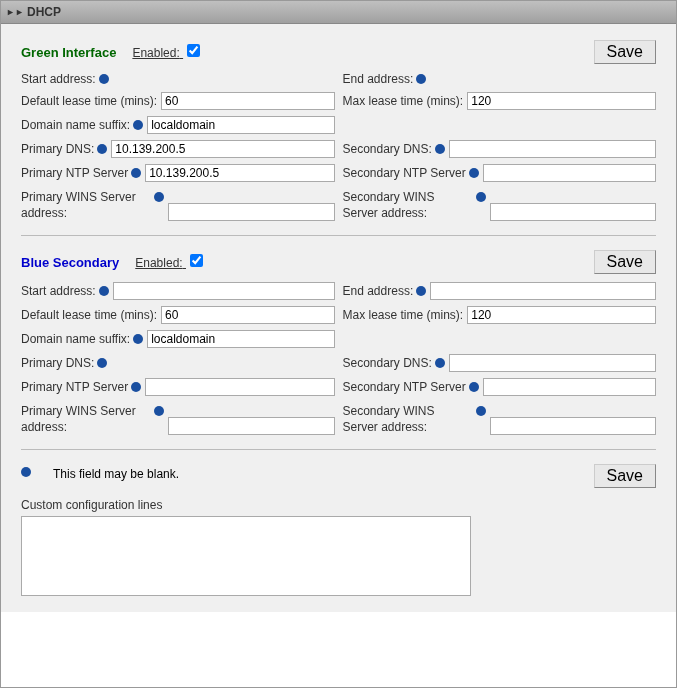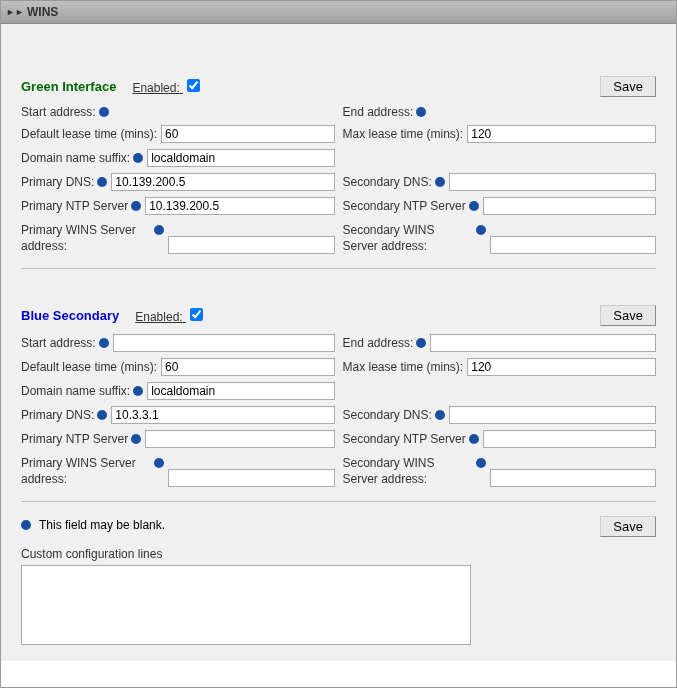"WINS" span.title-bar-text { text: WINS -> DHCP }
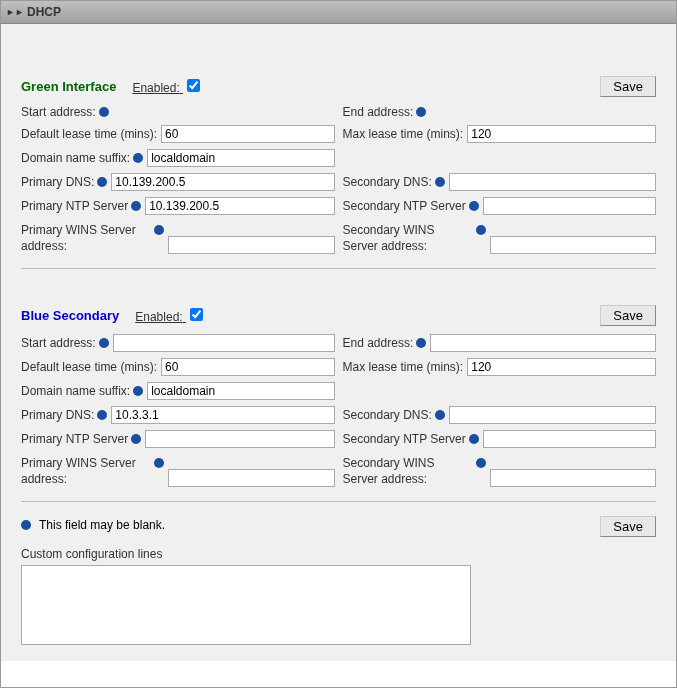"Green Interface" .section-header { margin-top: 36px -> none }
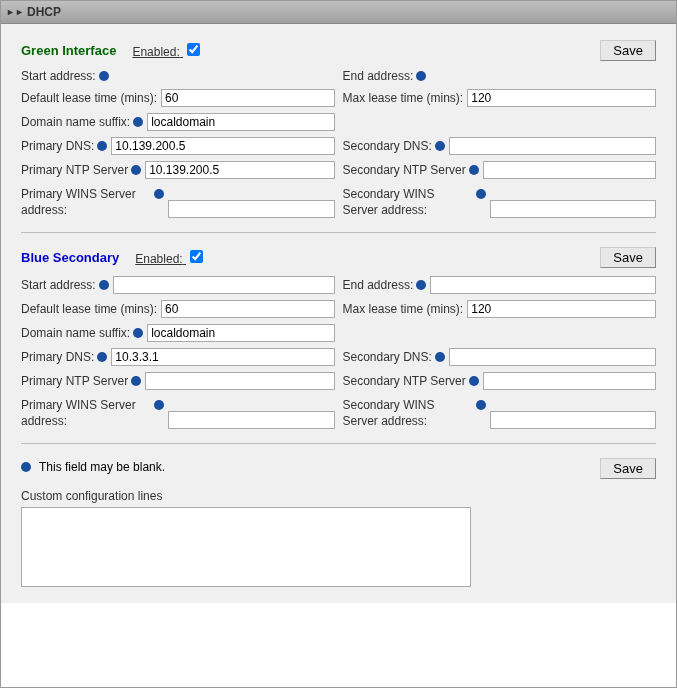"Save" .save-btn { font-size: 13px -> 16px }
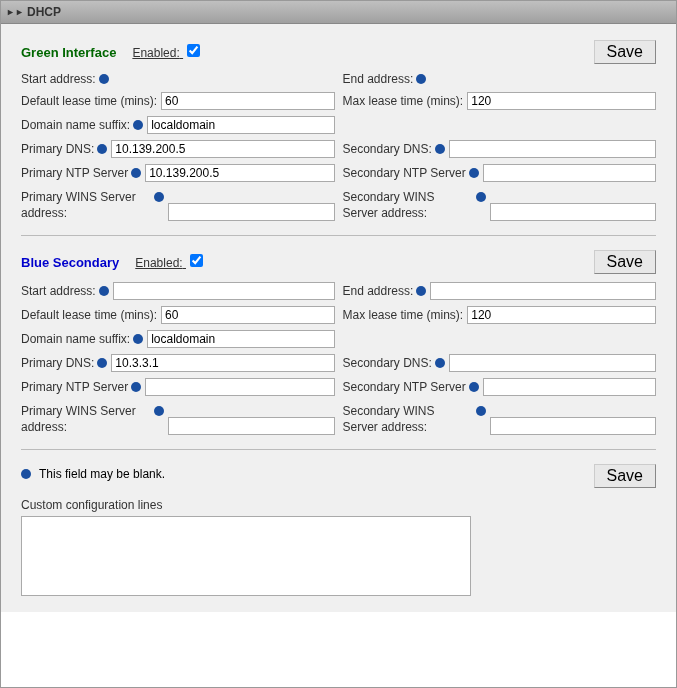"10.3.3.1" input.form-input { html: <input> -> none }
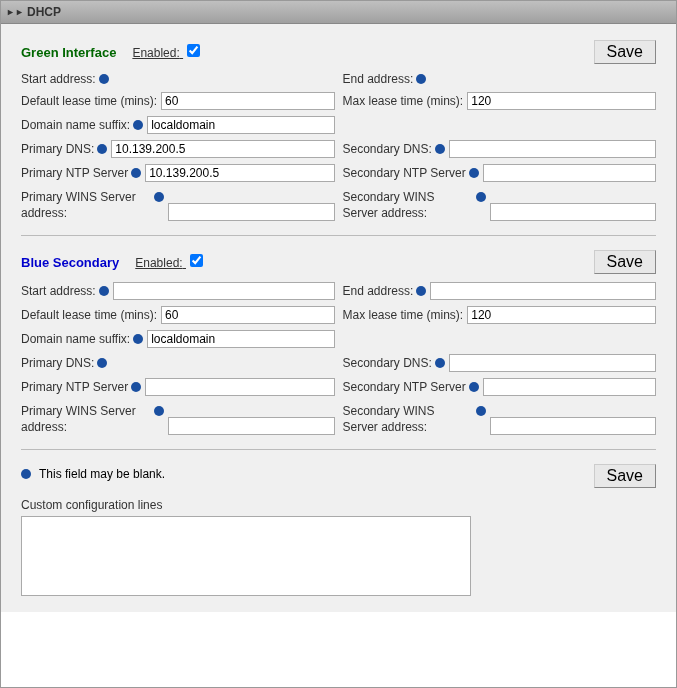"This field may be blank." .blank-note { align-items: center -> flex-start; gap: 8px -> 22px }
